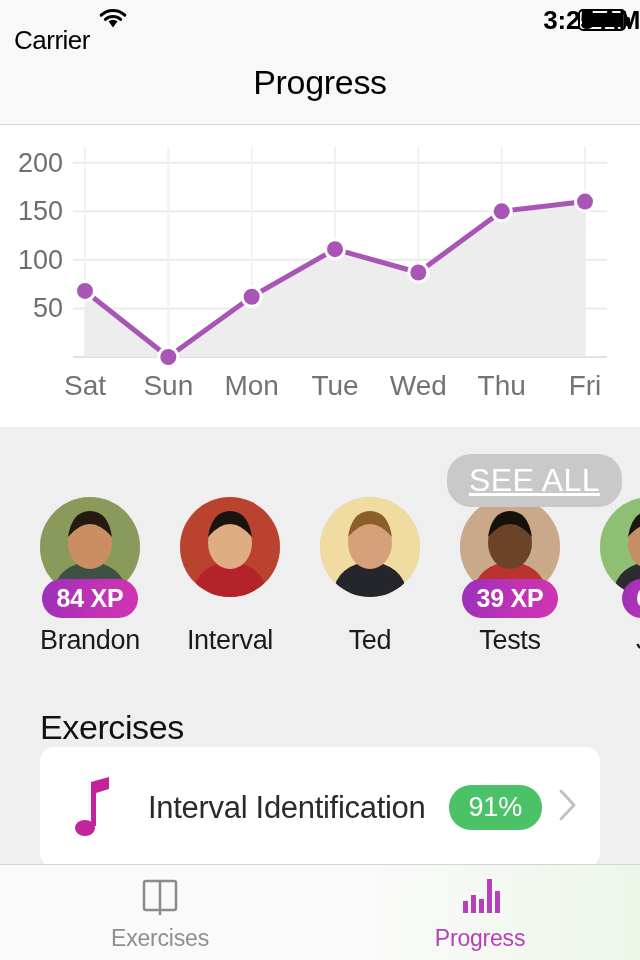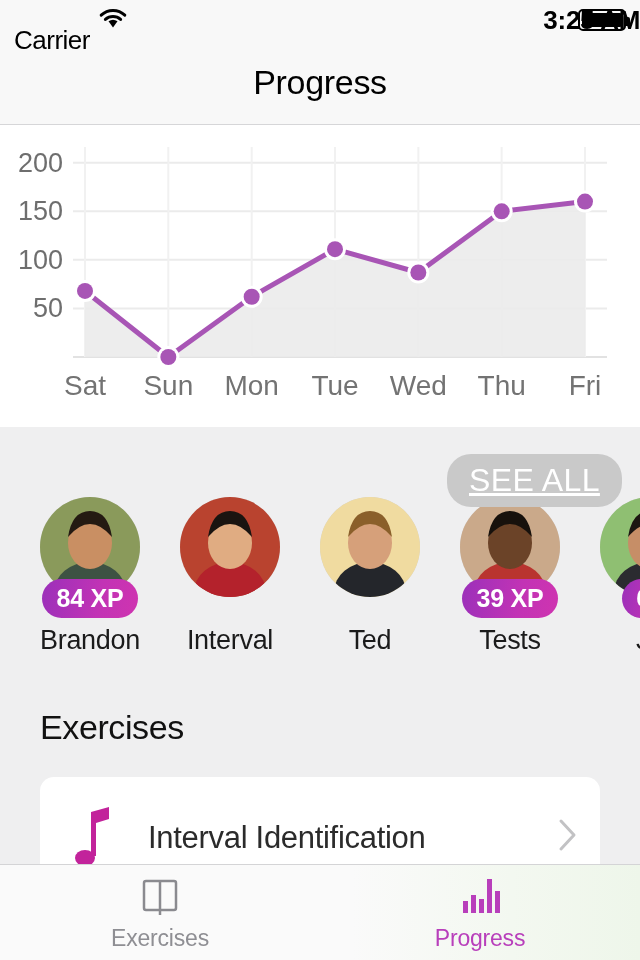"Interval Identification" .ex-card { margin-top: 30px -> none }
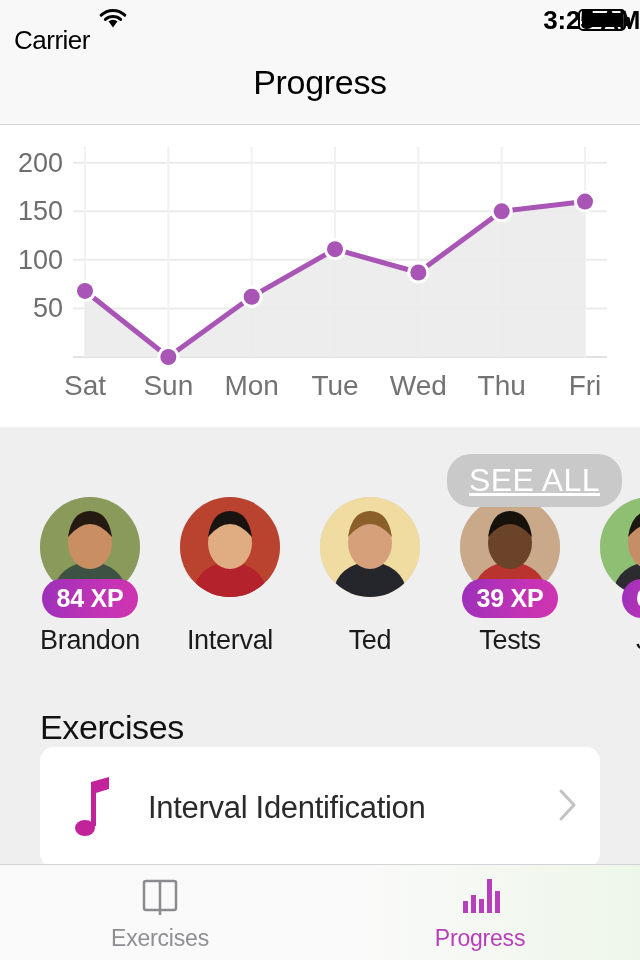"91%" div.pct-badge { html: none -> <div>91%</div> }
